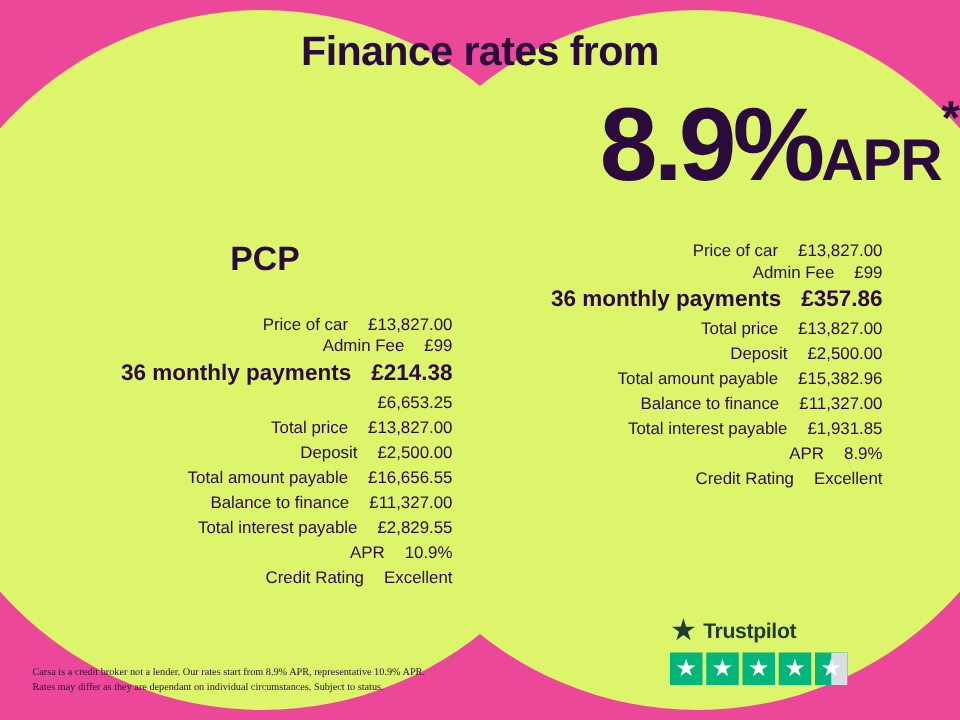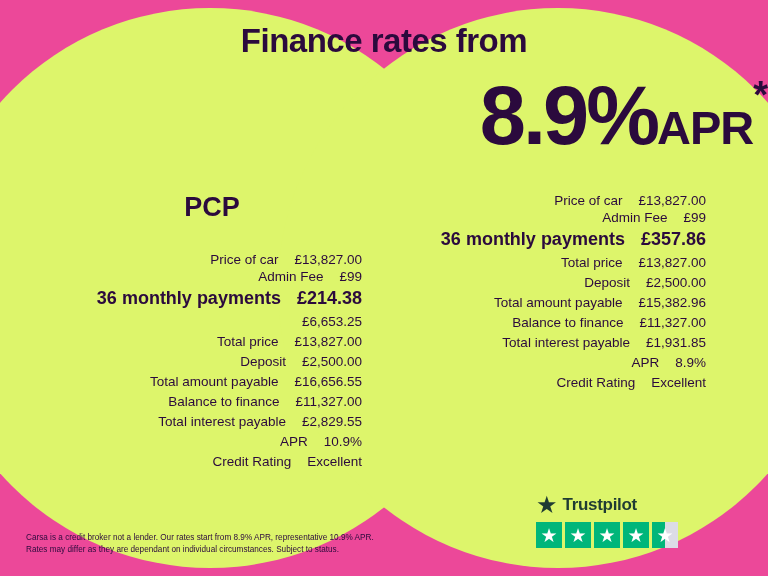"Carsa is a credit broker" .footnote { font-family: none -> Liberation Serif, serif }
